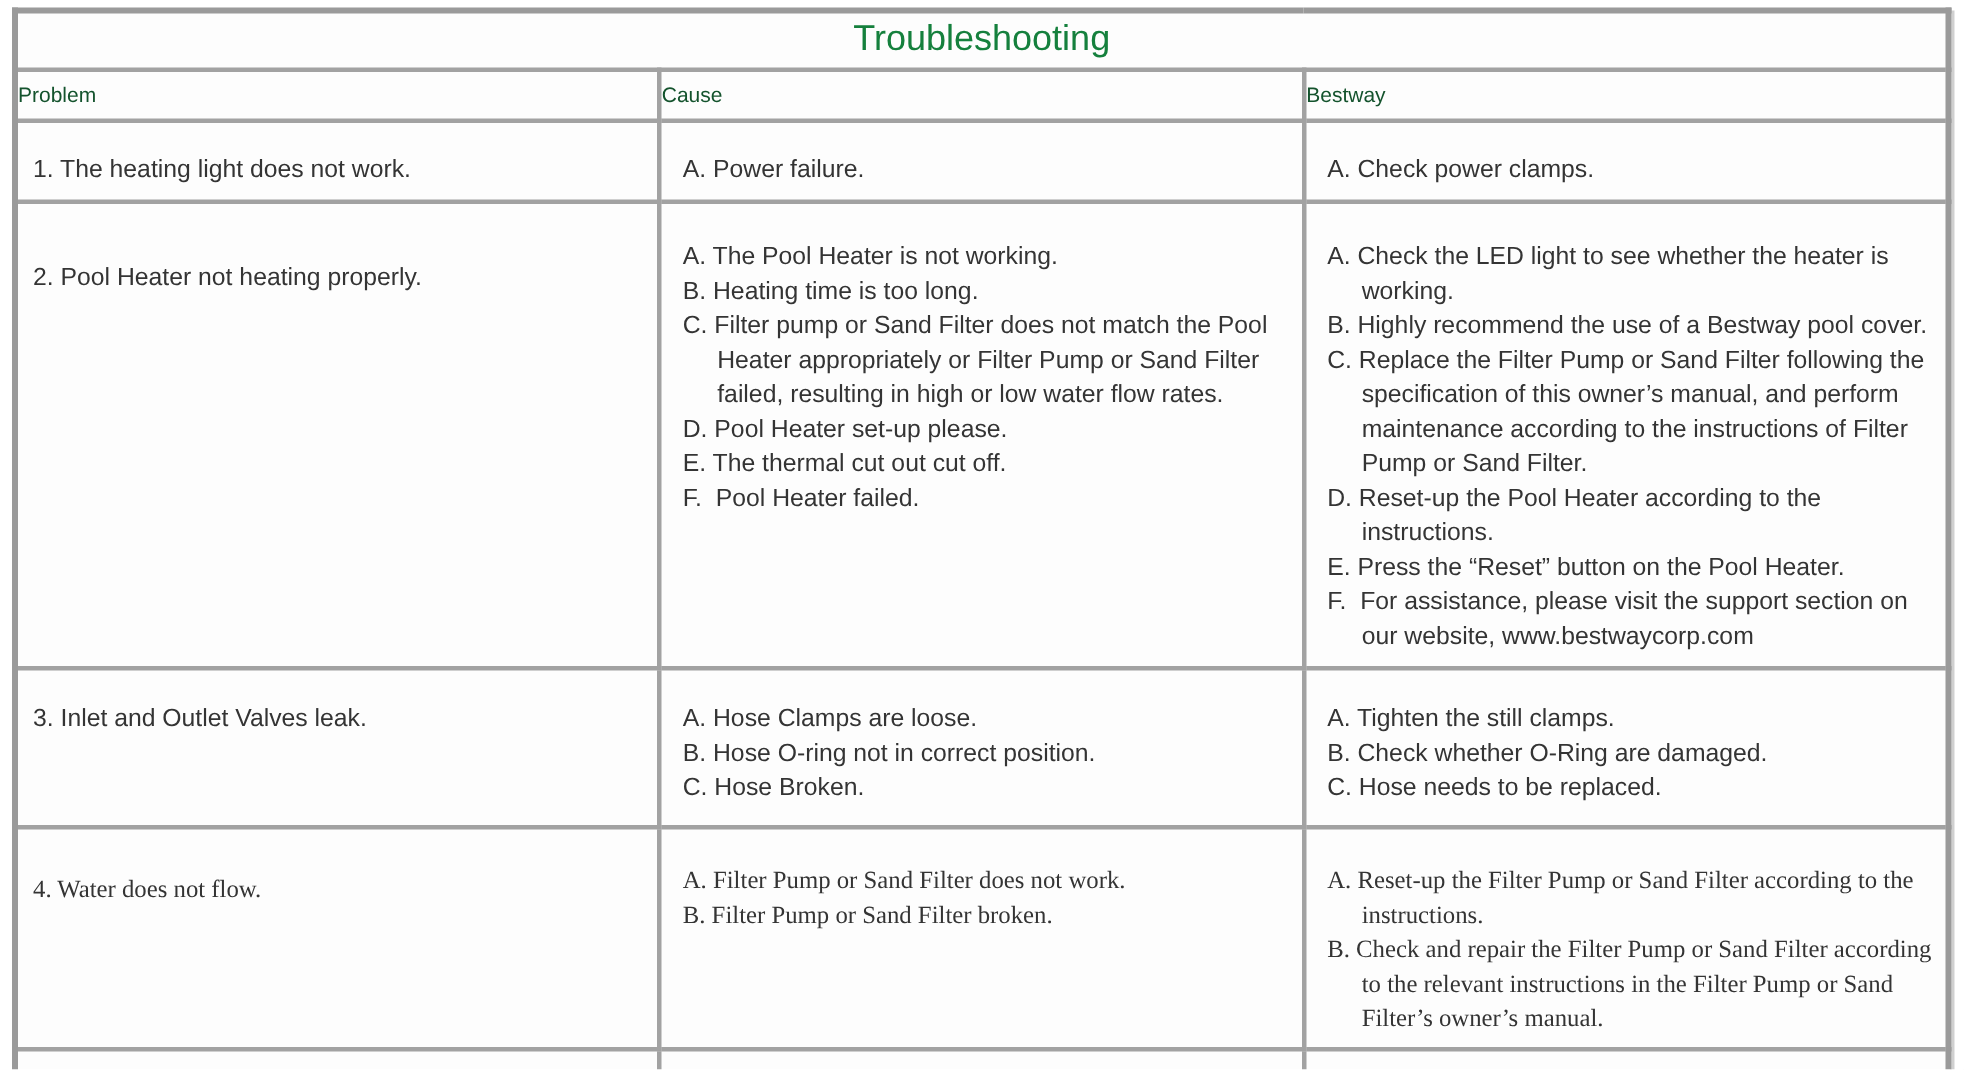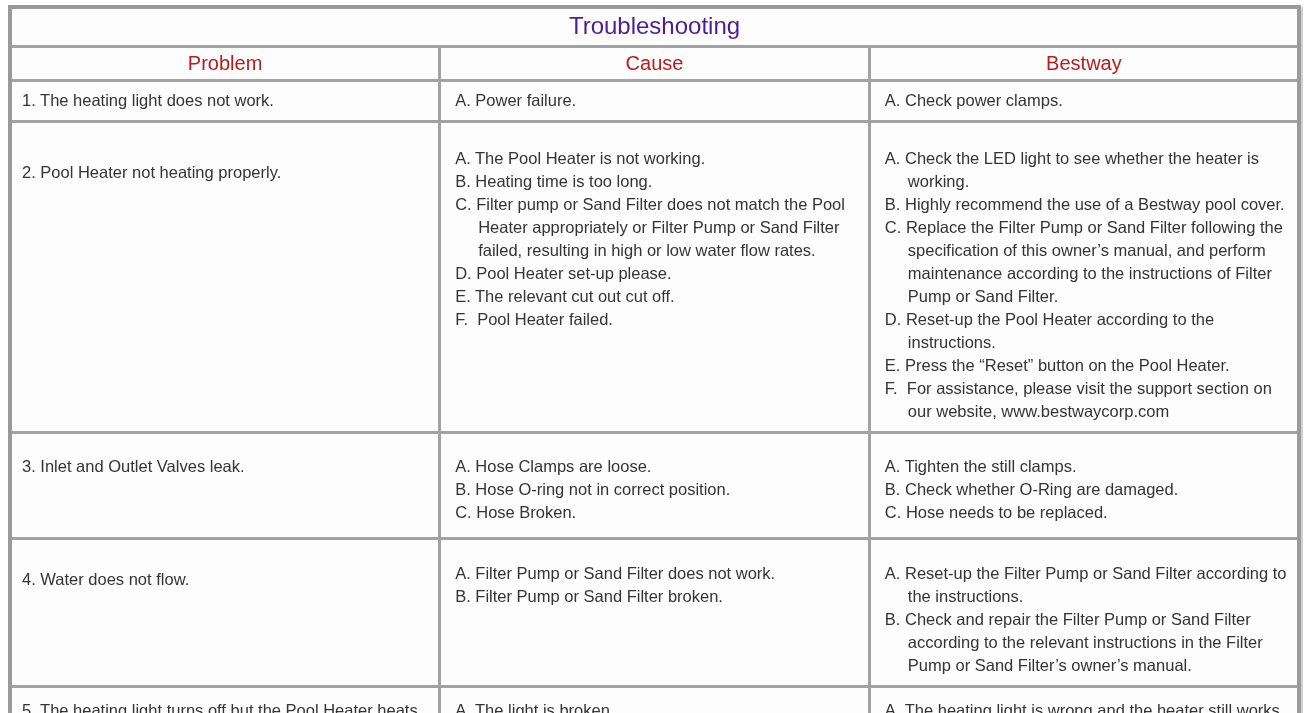"Troubleshooting" .title-cell { color: #4c1d95 -> #15803d }
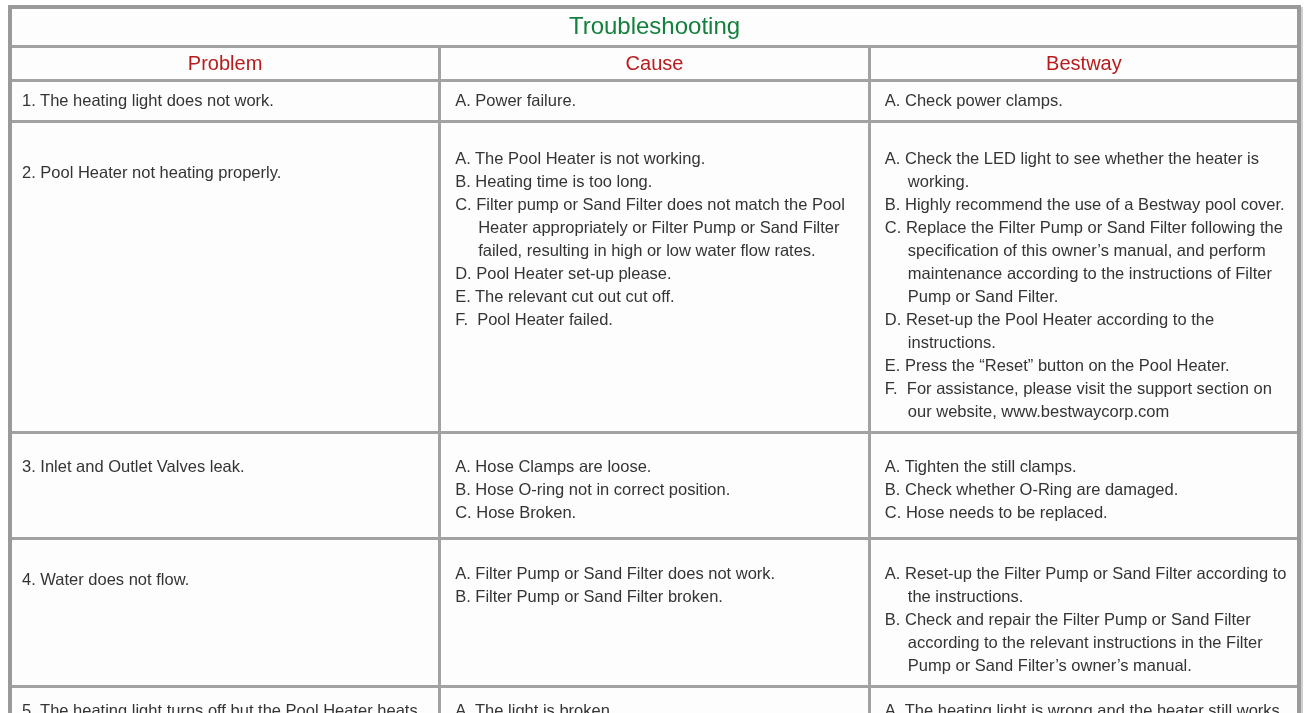"Problem" .header-row th { color: #b91c1c -> #14532d; font-size: 20px -> 14px; text-align: center -> left }
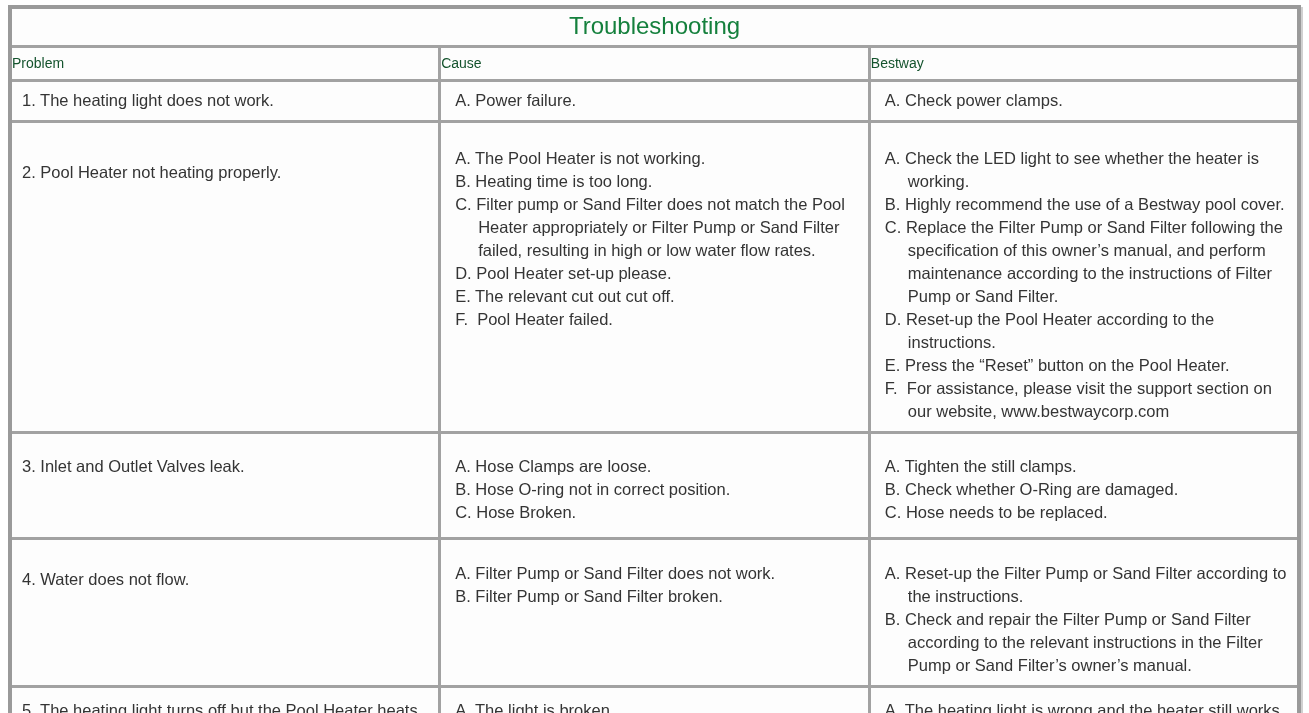"1. The heating light does" tbody tr:nth-child(1) td { padding-top: 7px -> 20px }
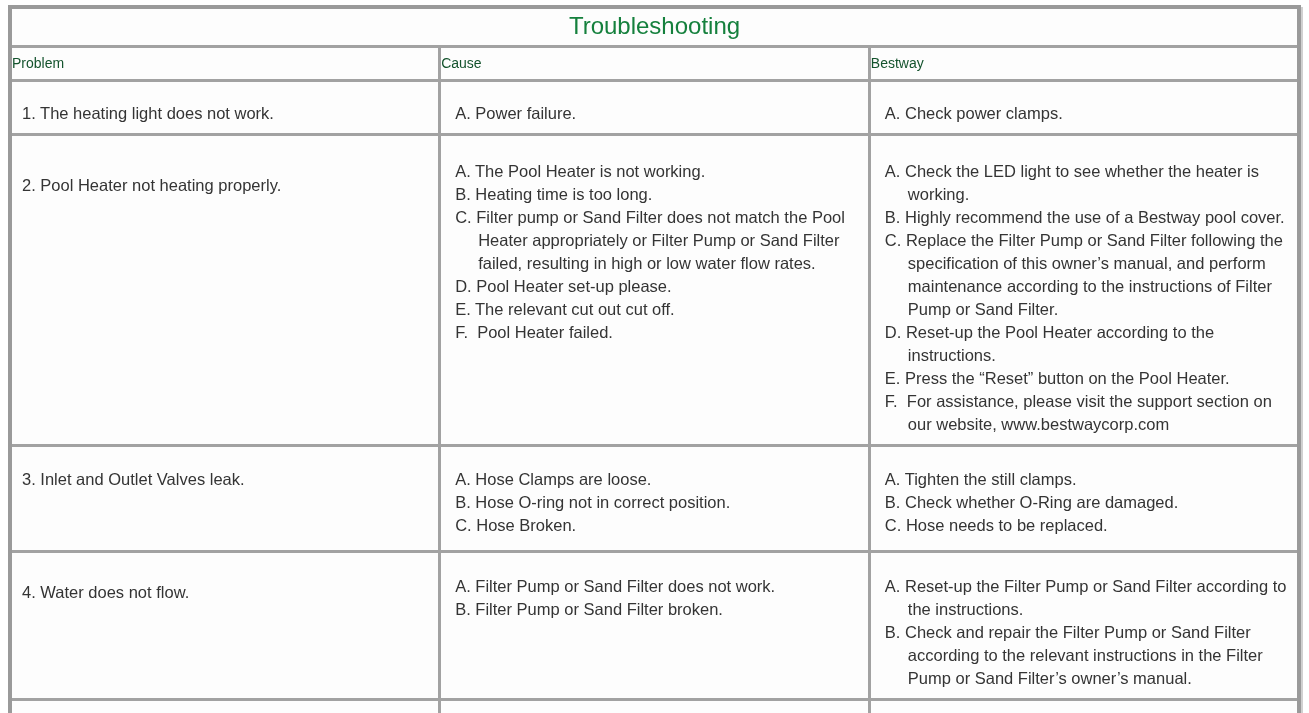"E. The relevant cut out" div.item { text: relevant -> thermal }
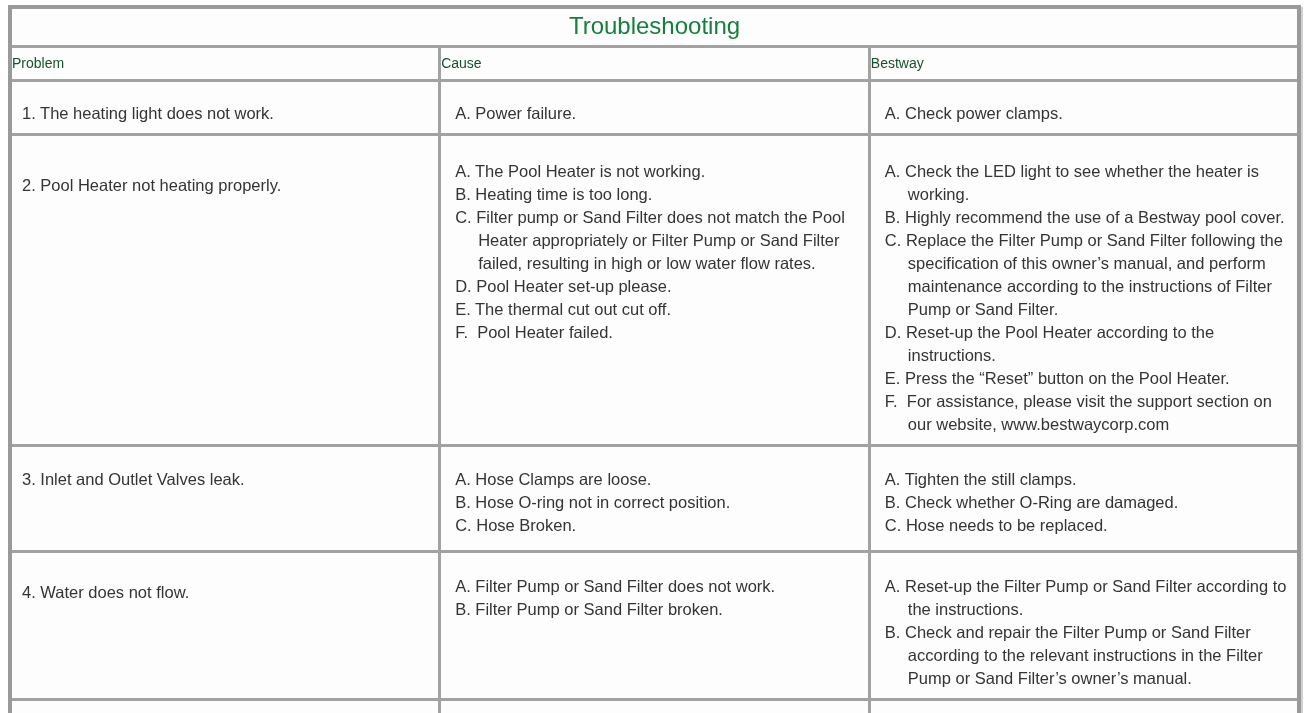"4. Water does not flow." tbody tr:nth-child(4) td { font-family: none -> Liberation Serif, serif }
